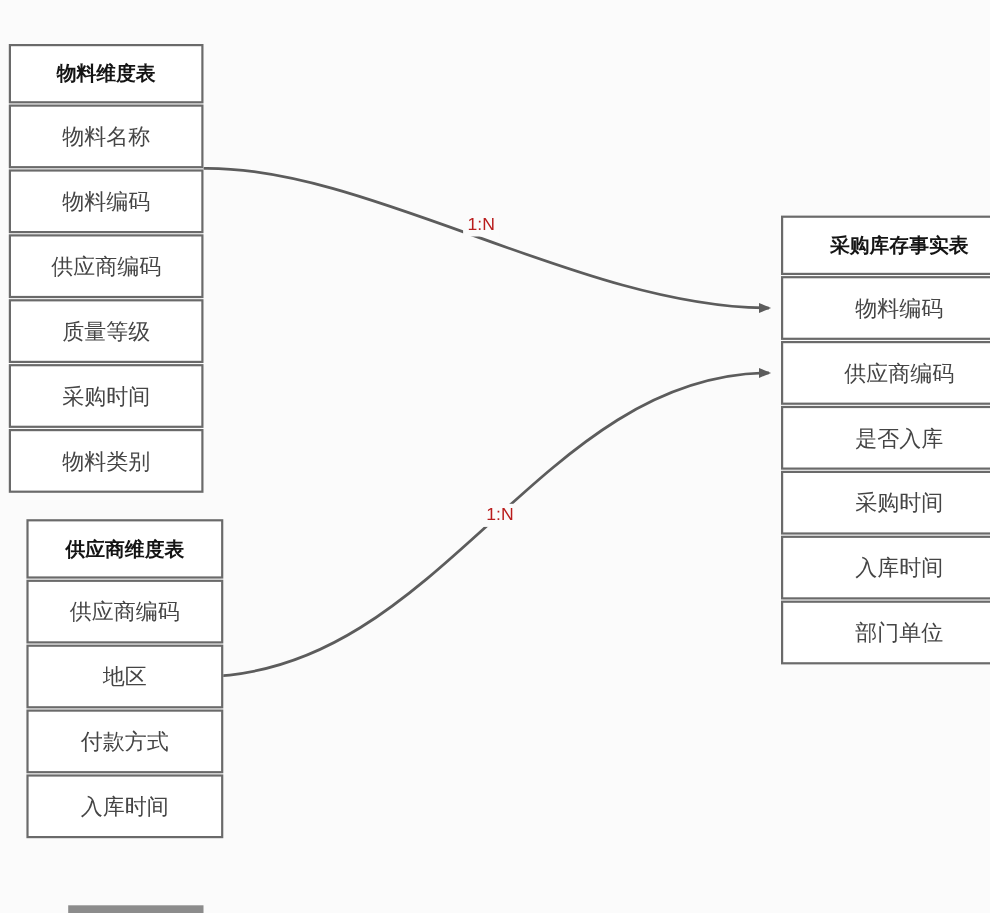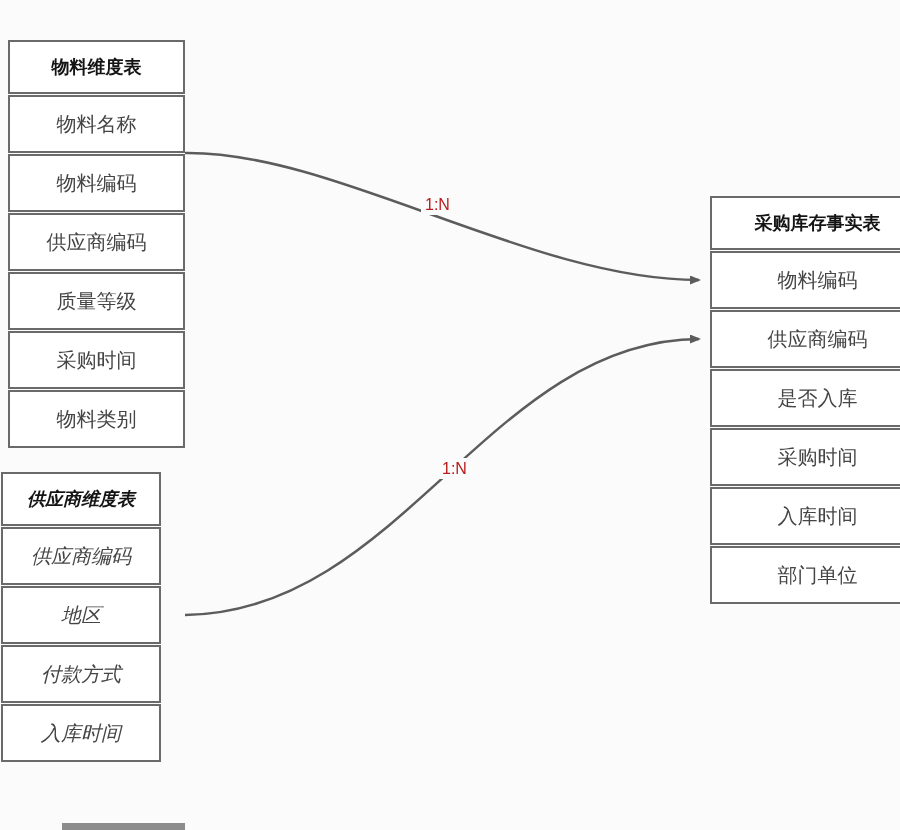"供应商维度表" #tbl-supplier { font-style: italic -> none; left: 1px -> 24px; width: 160px -> 179px }
